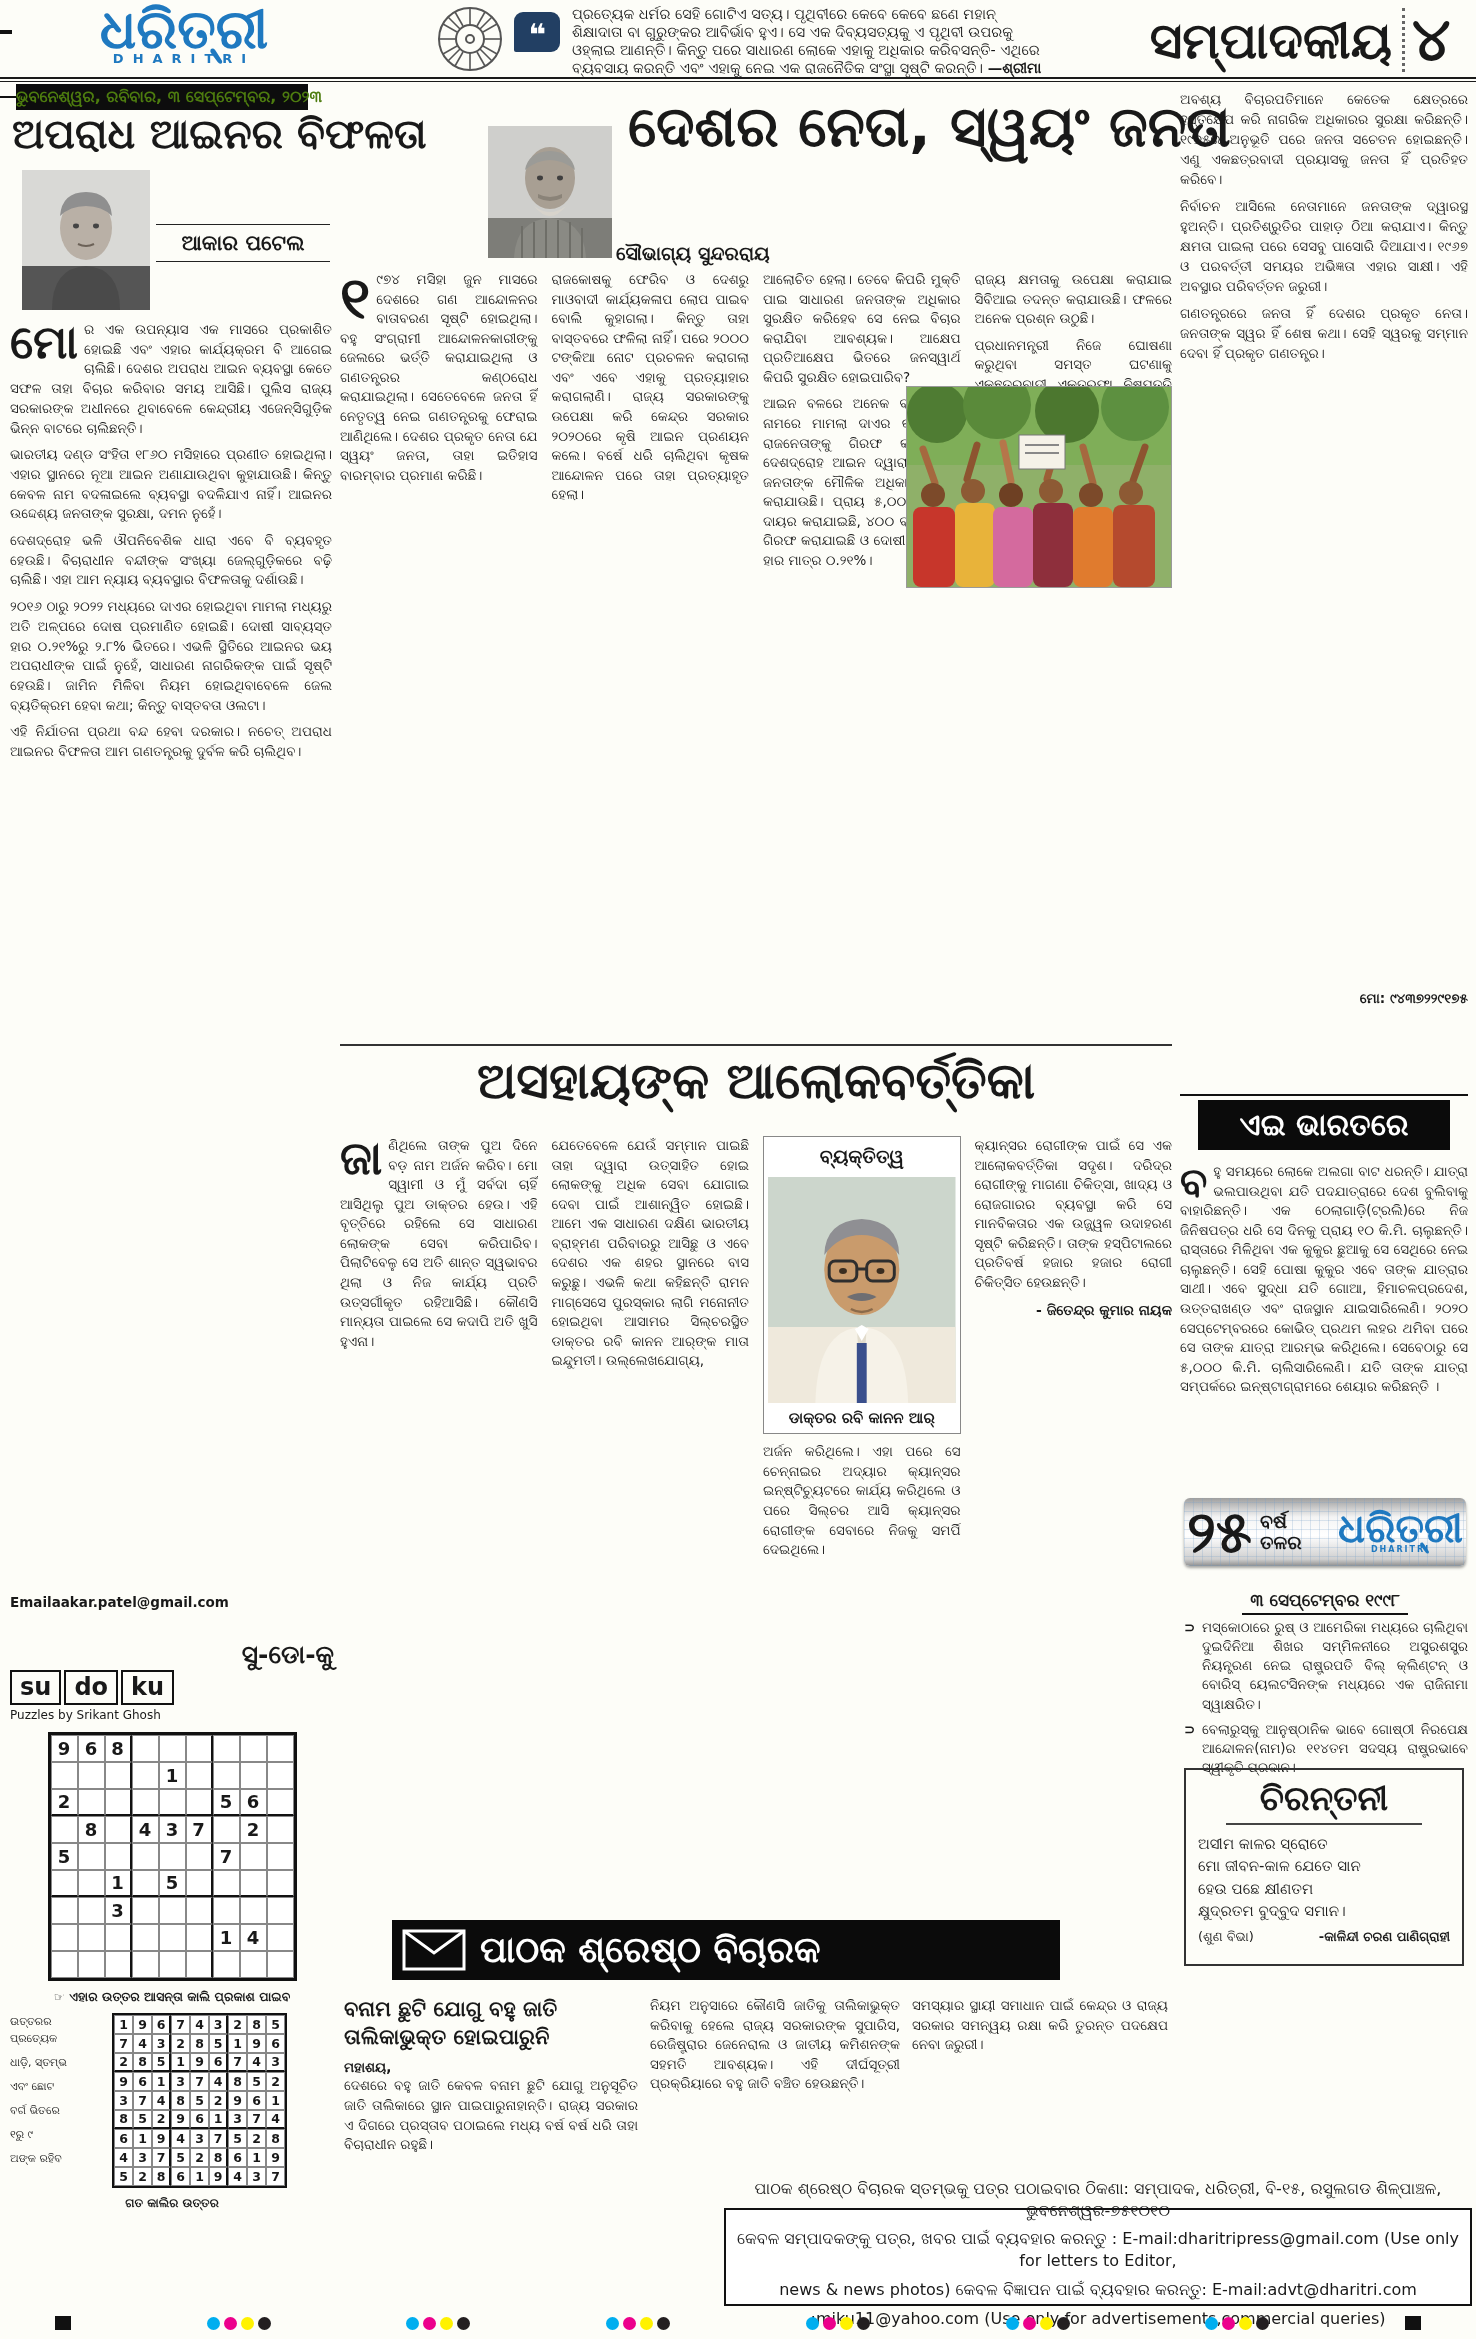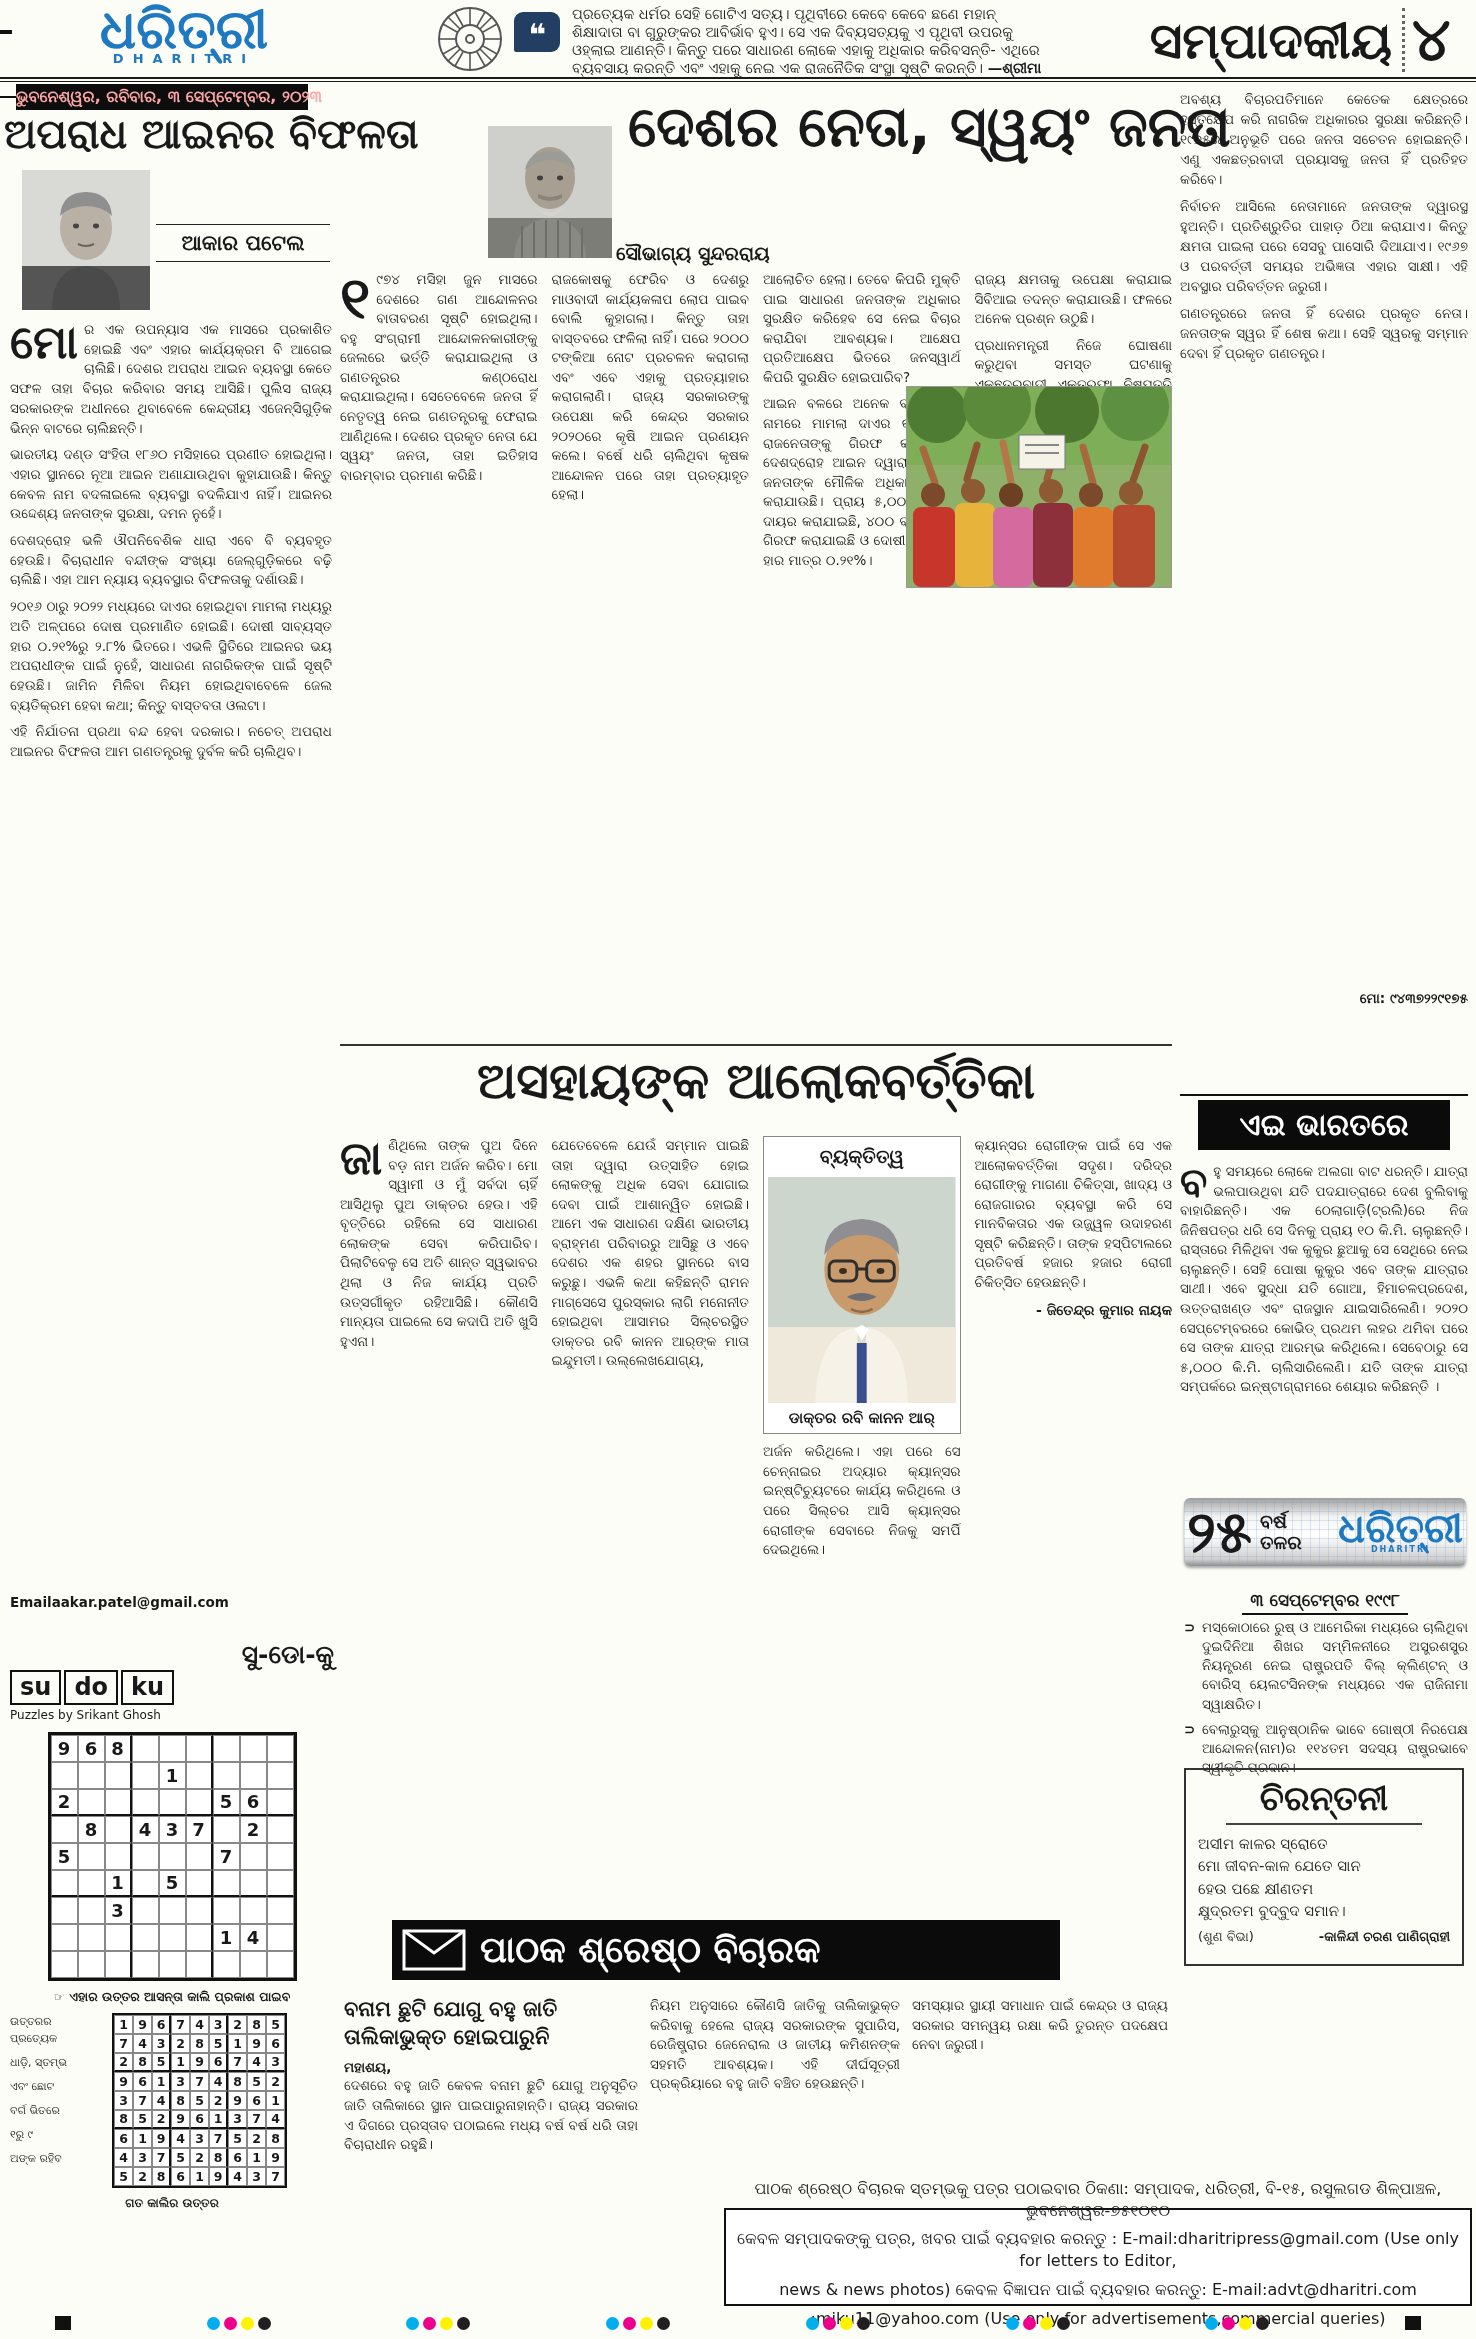"ଭୁବନେଶ୍ୱର, ରବିବାର, ୩ ସେପ୍ଟେମ୍ବର, ୨୦୨୩" .dateline { color: #fca5a5 -> #4d7c0f }
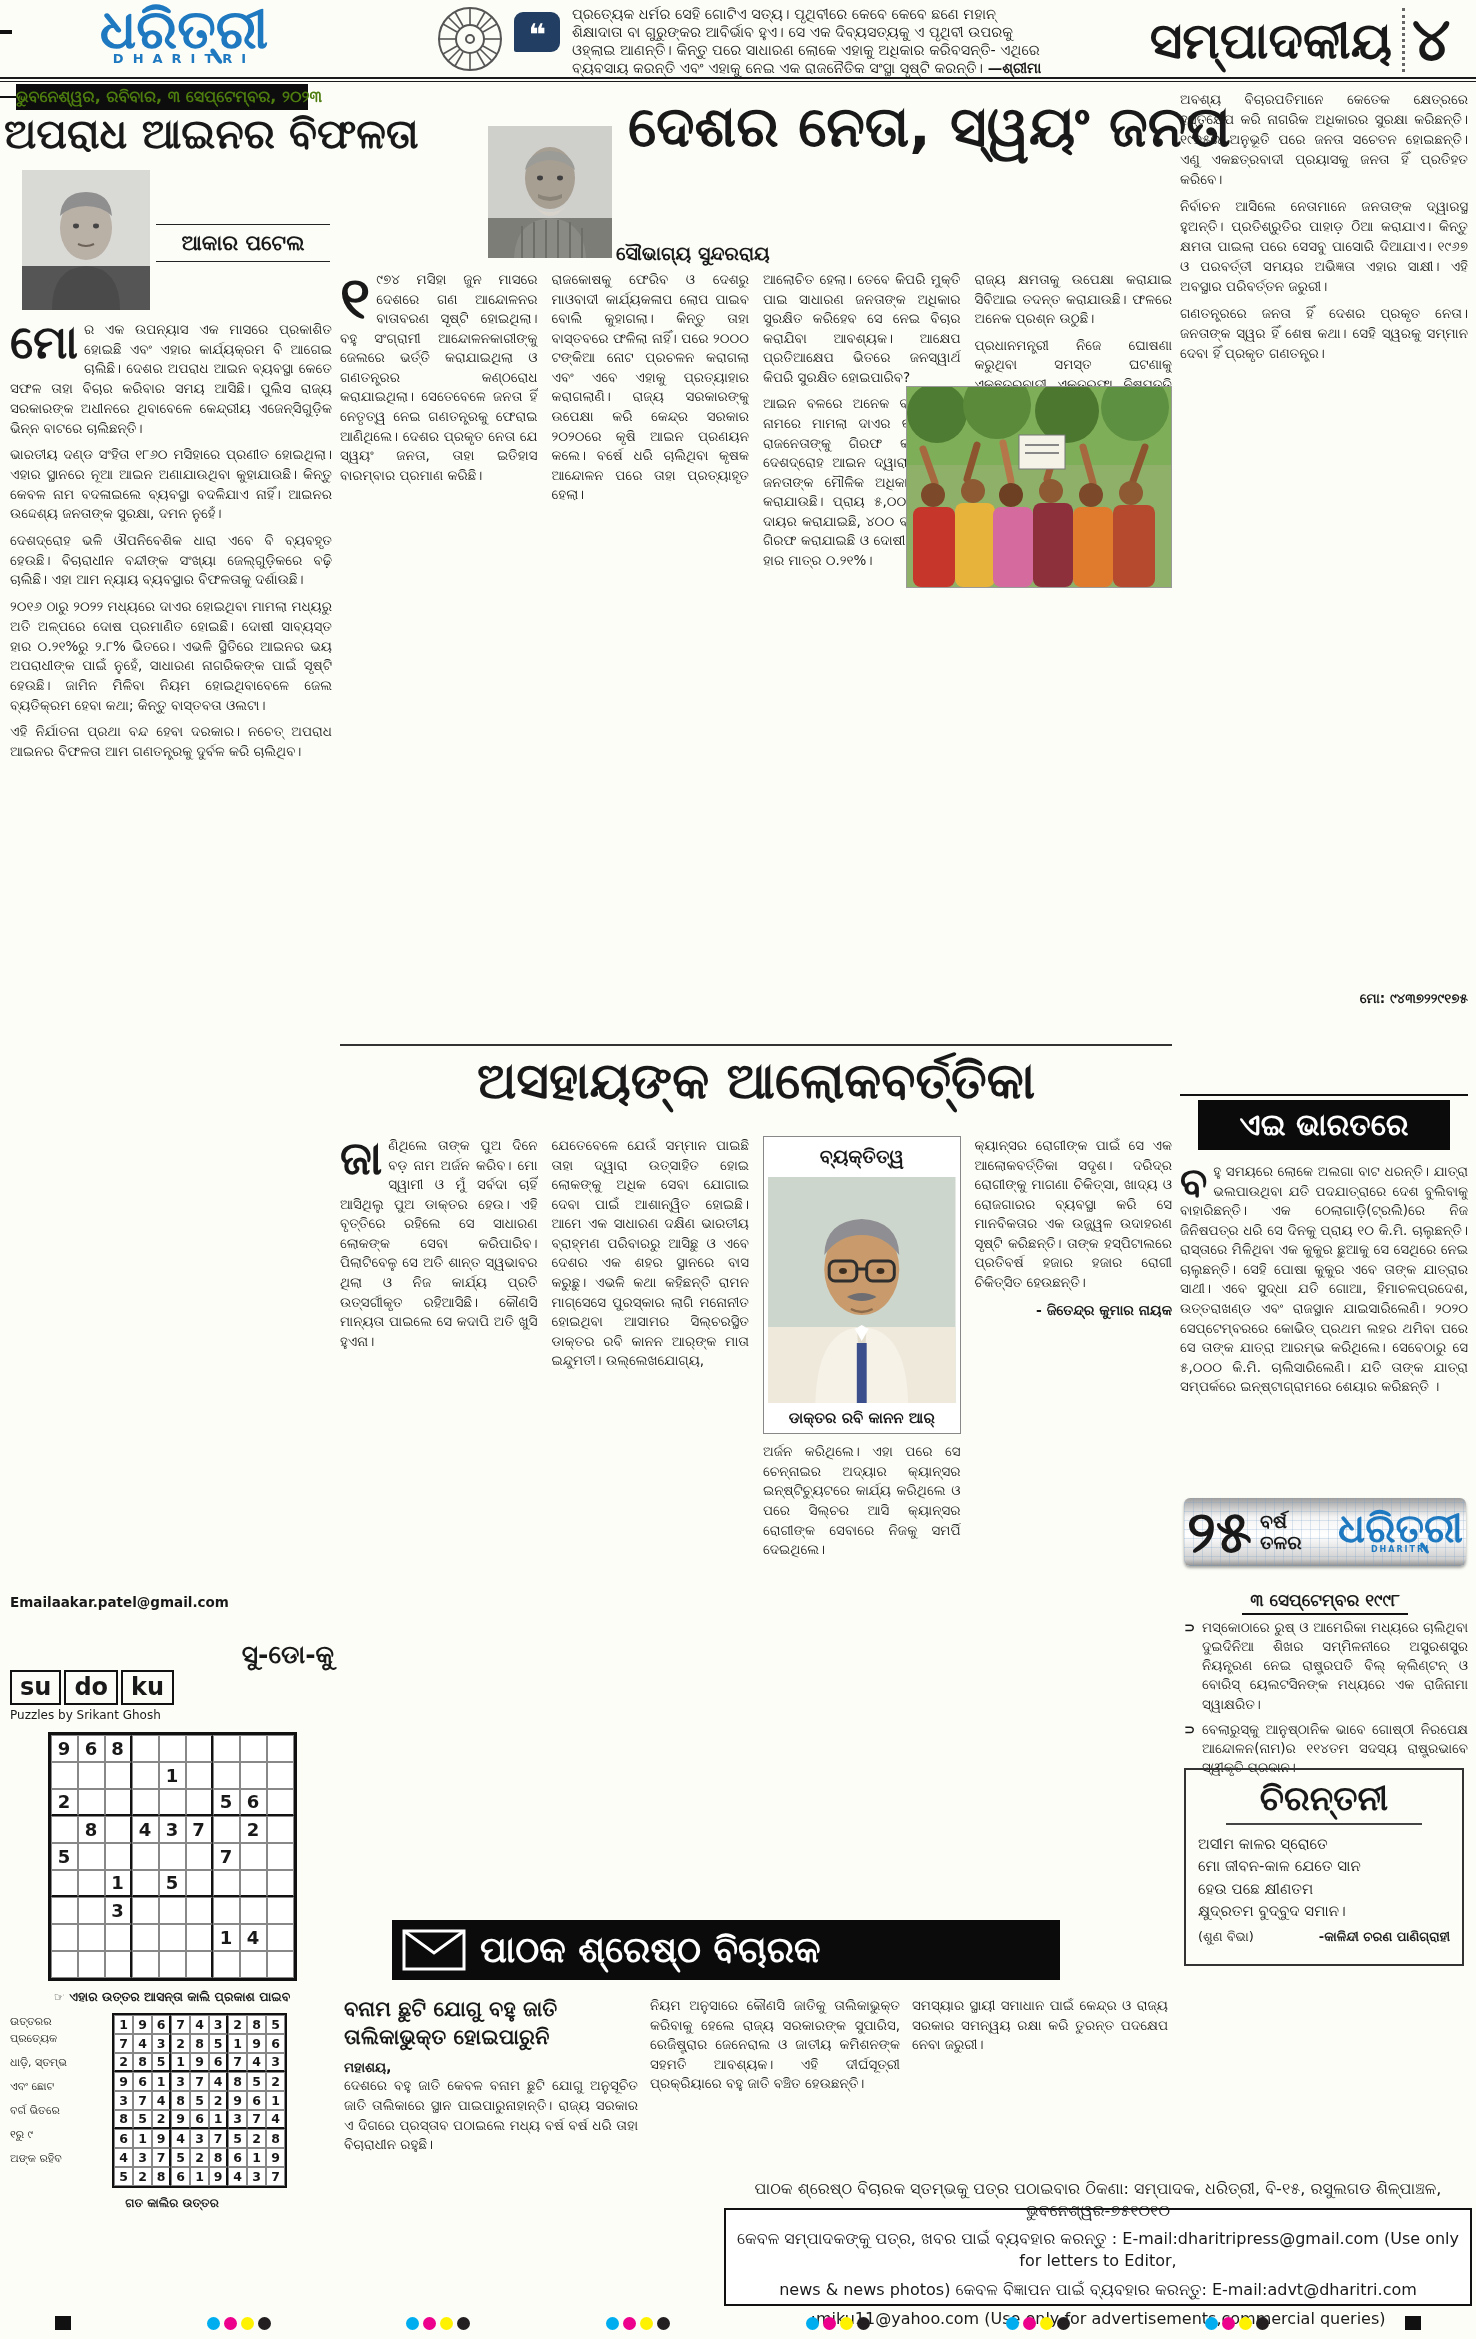"ଅପରାଧ ଆଇନର ବିଫଳତା" .left-headline { left: 4px -> 12px }
